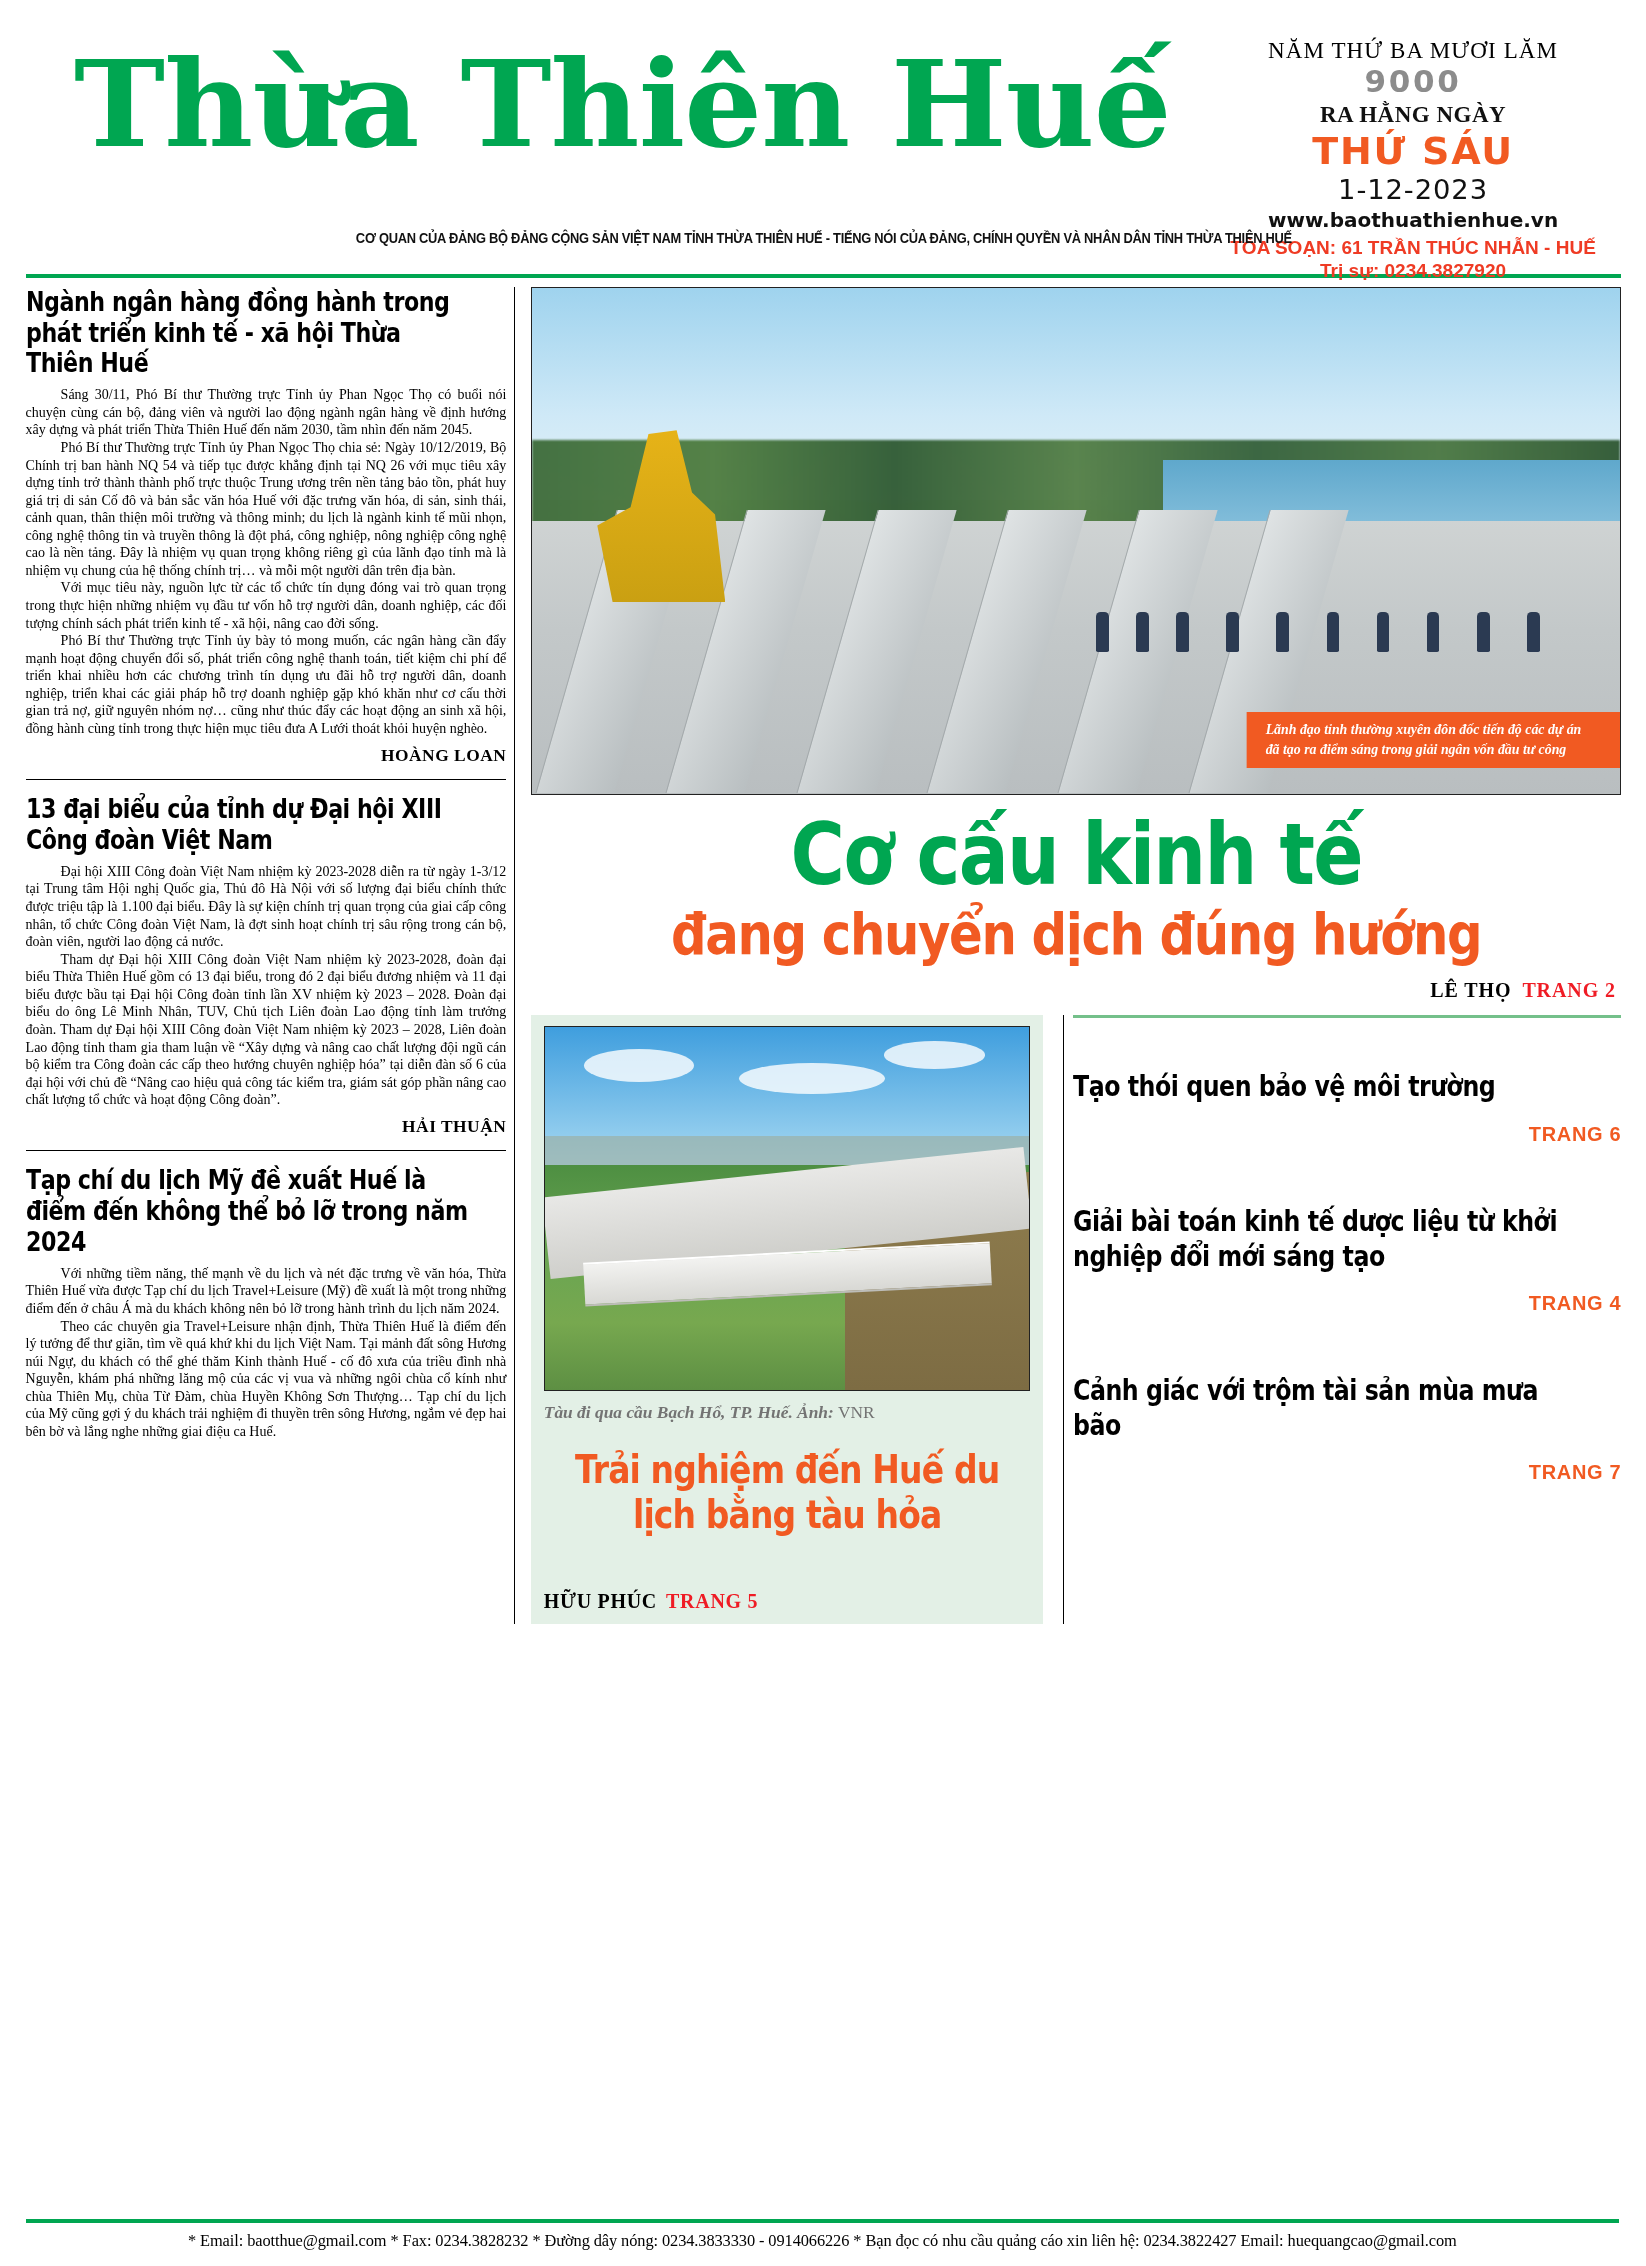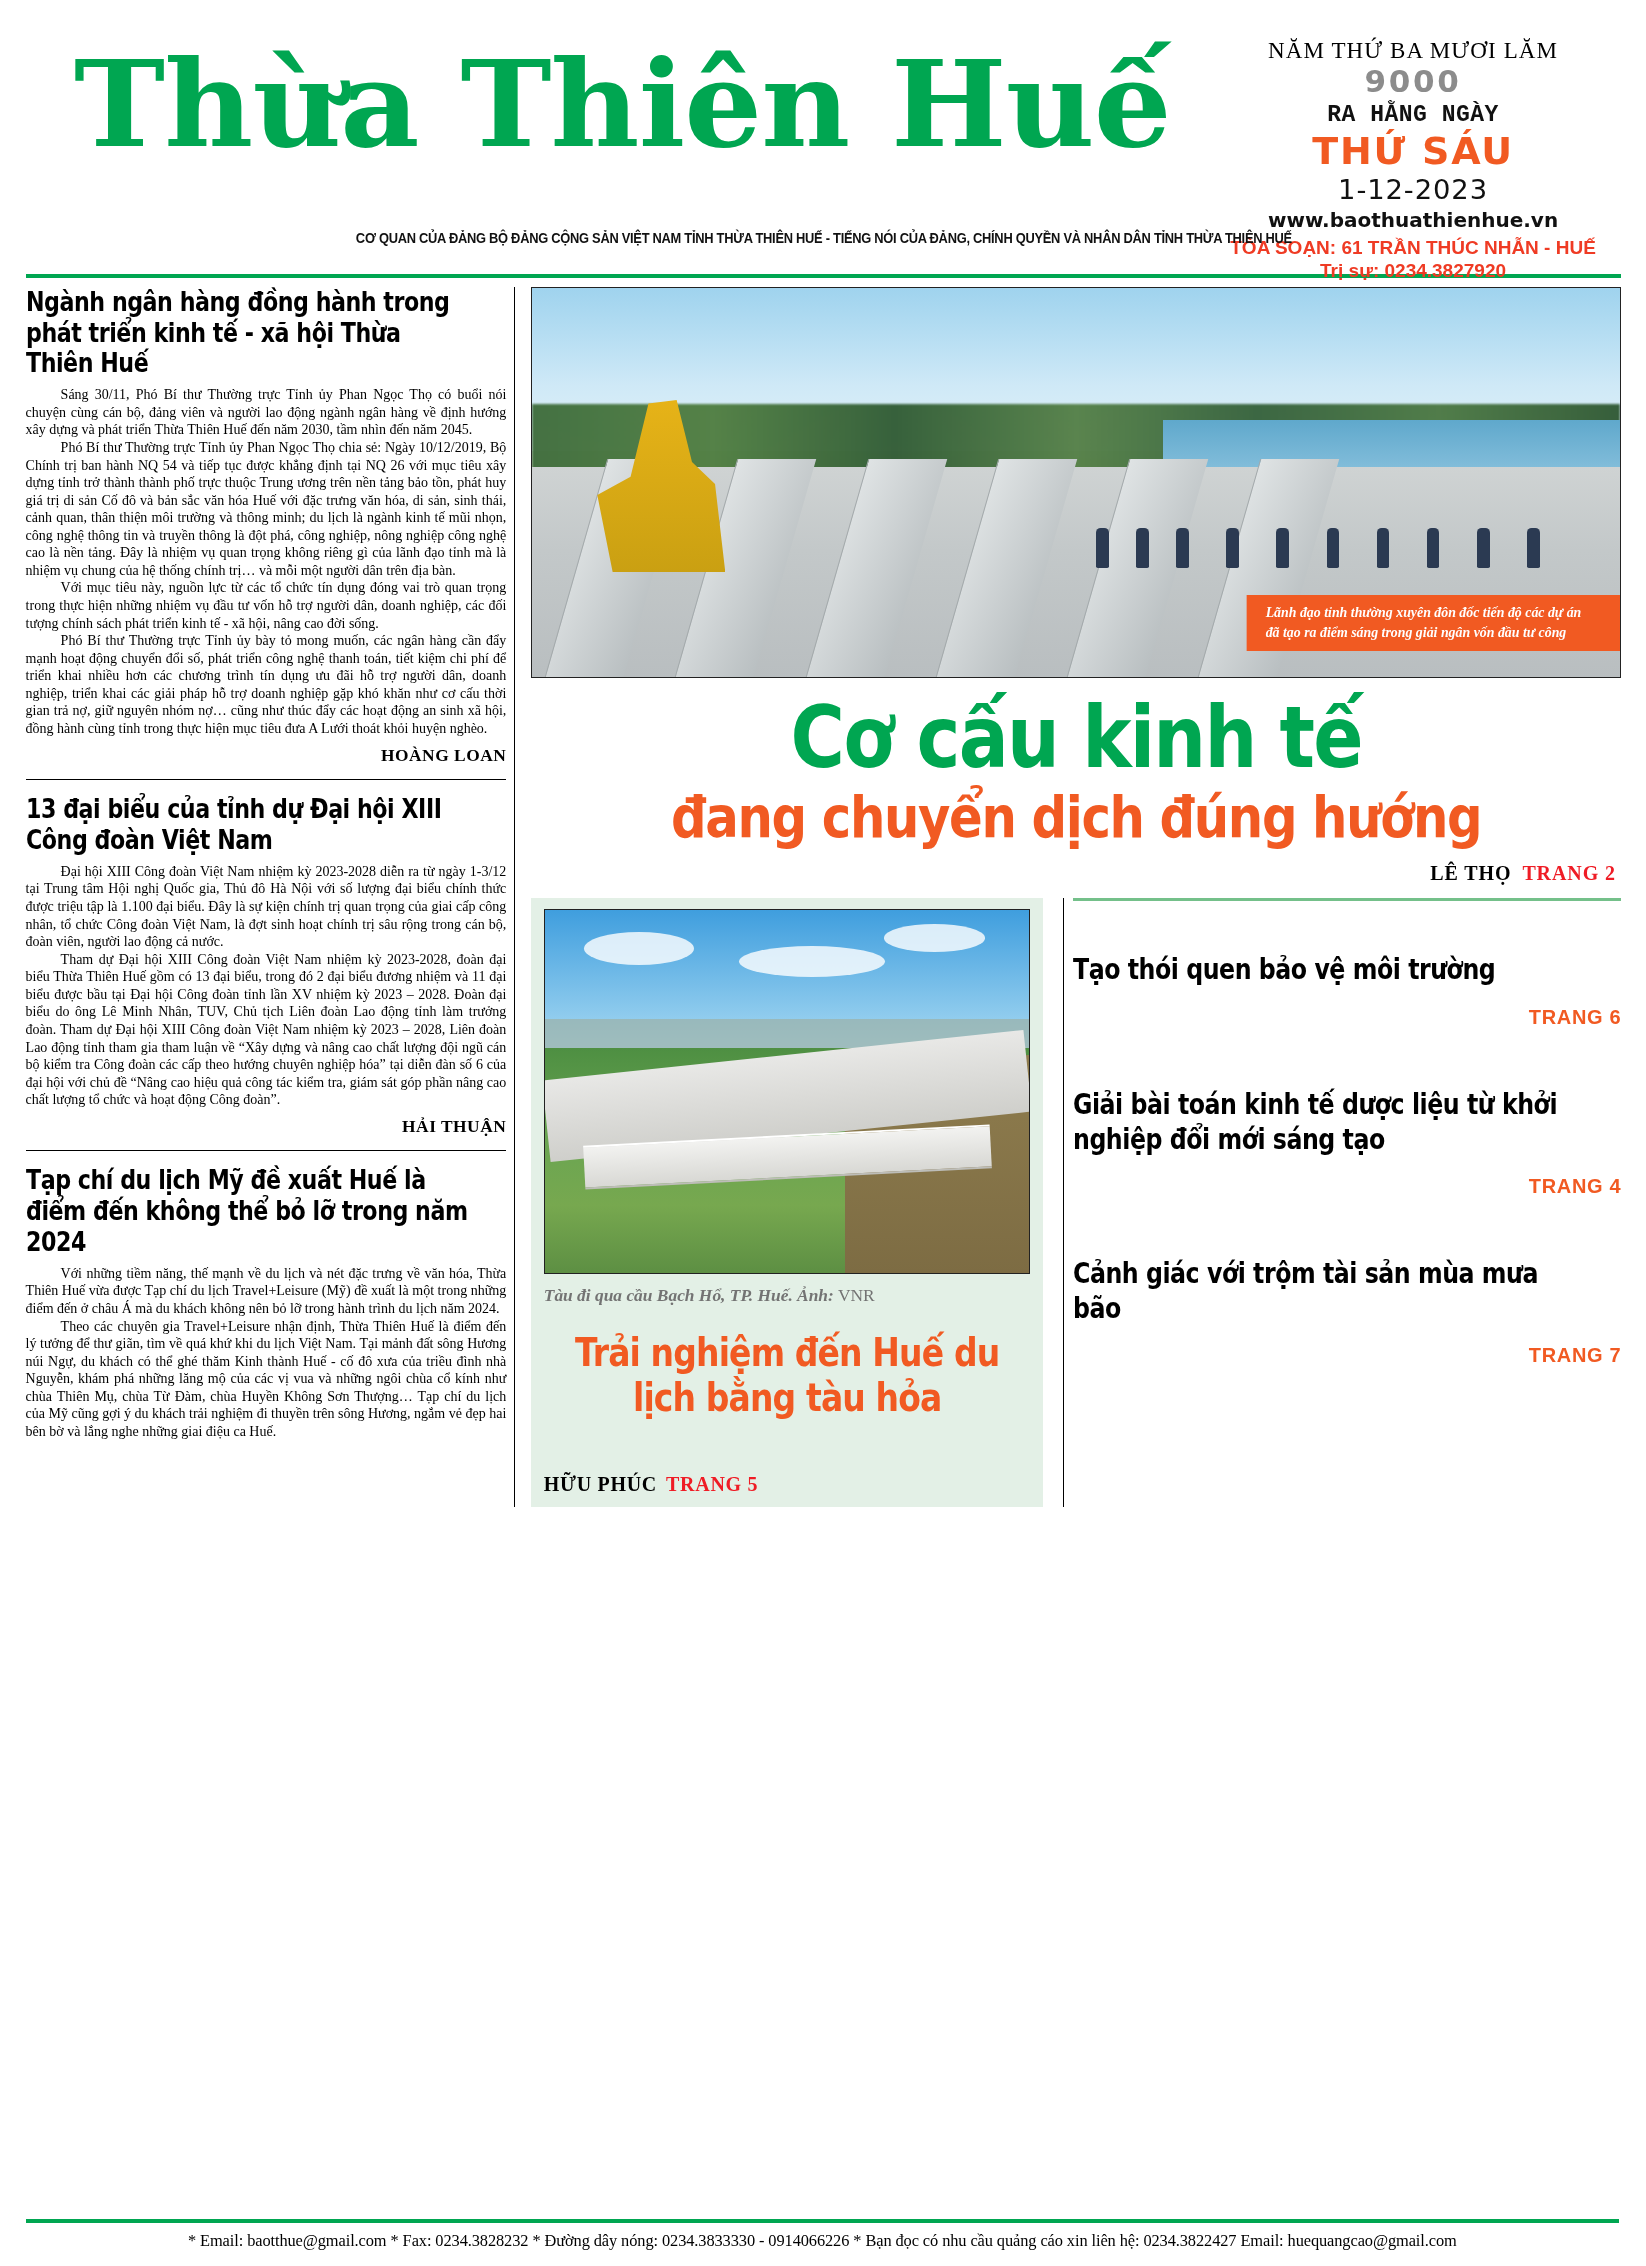"RA HẰNG NGÀY" .mr-daily { font-family: Liberation Mono, monospace -> Liberation Serif, serif }
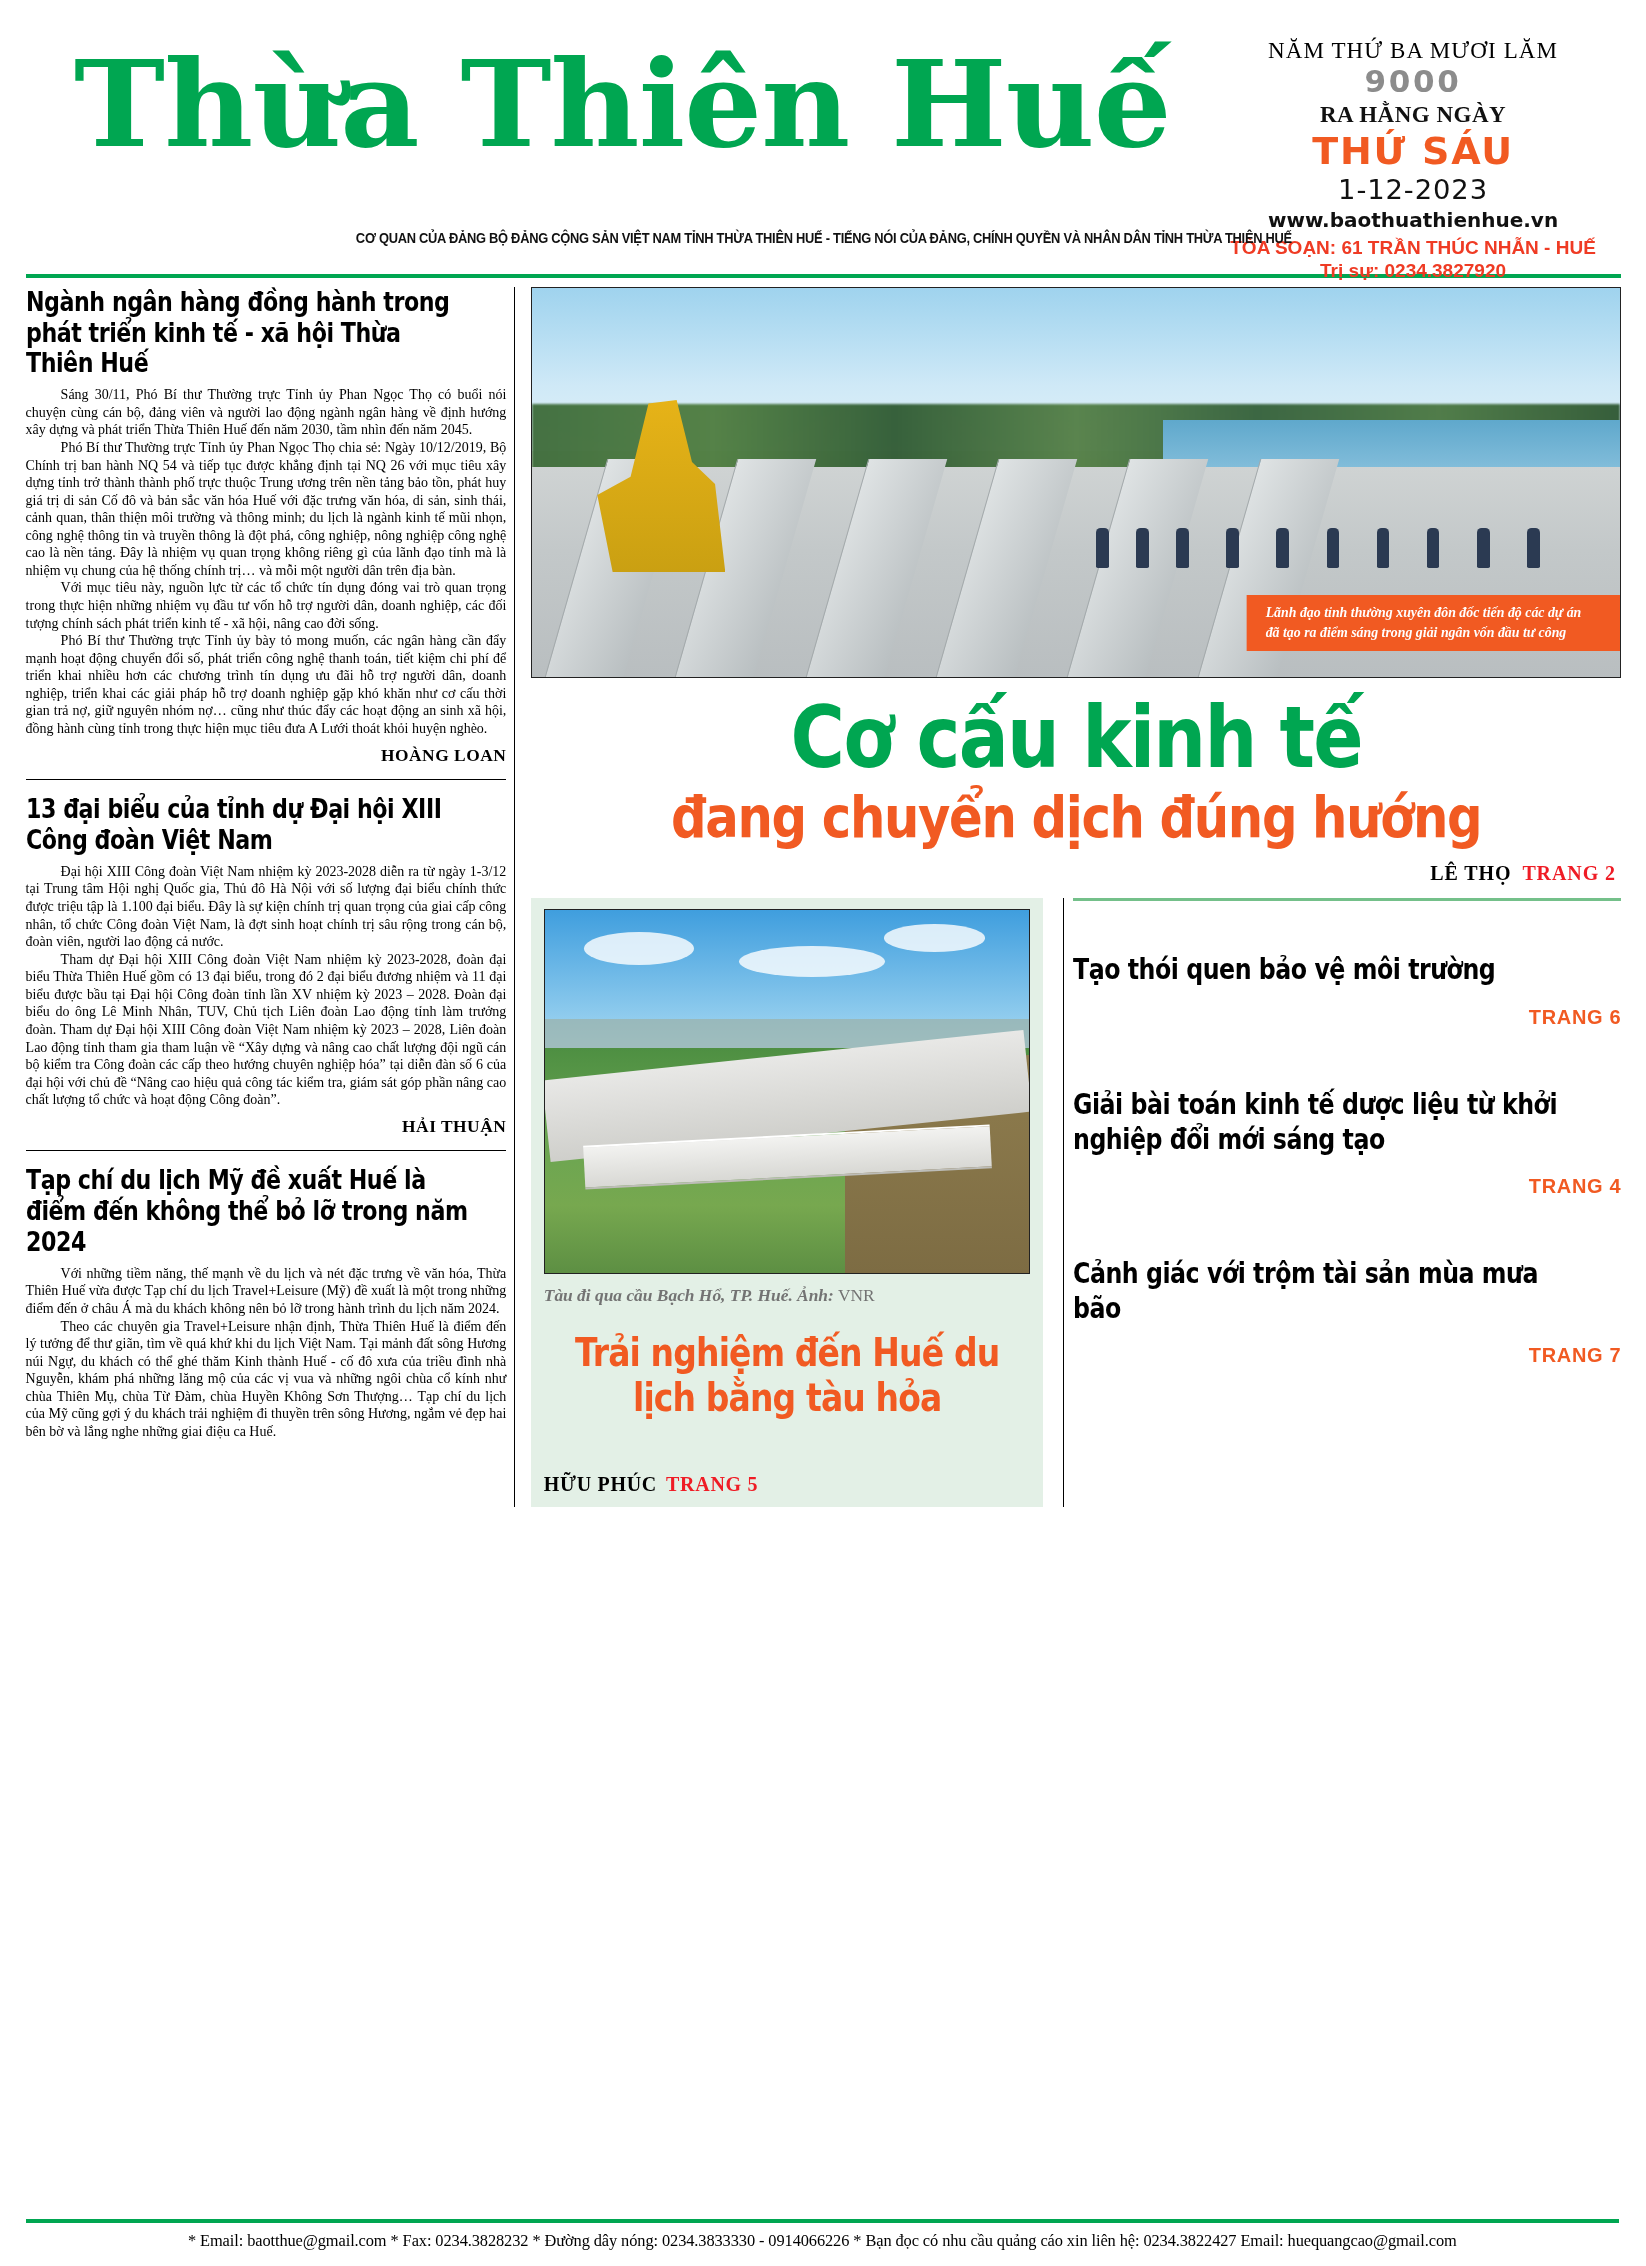"Lãnh đạo tỉnh thường xuyên" .hero-photo { height: 391px -> 508px }
